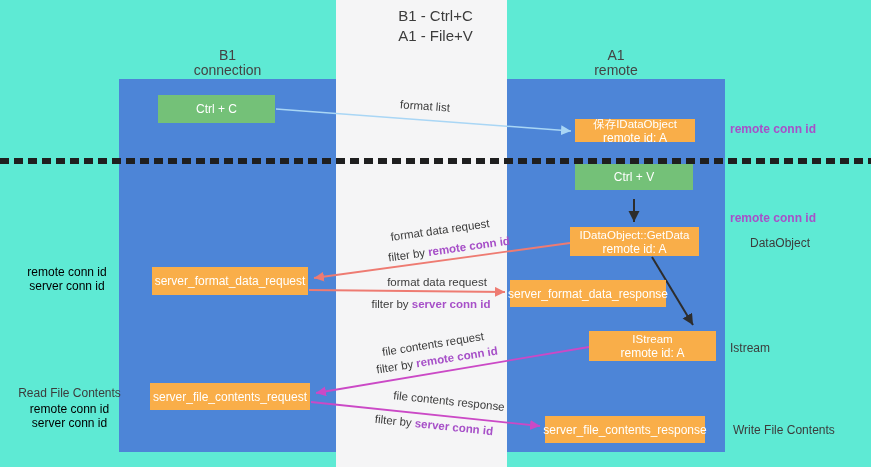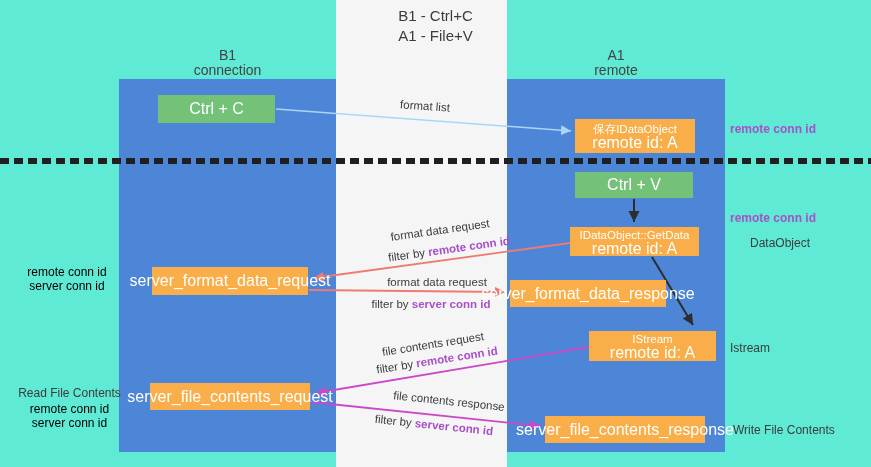"Ctrl + C" .node { font-size: 16px -> 12px }
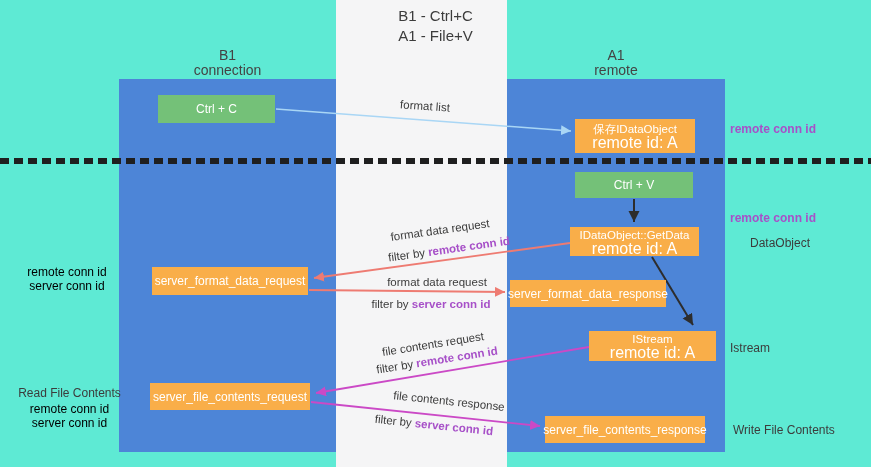"保存IDataObject" .n-save { height: 34px -> 23px }
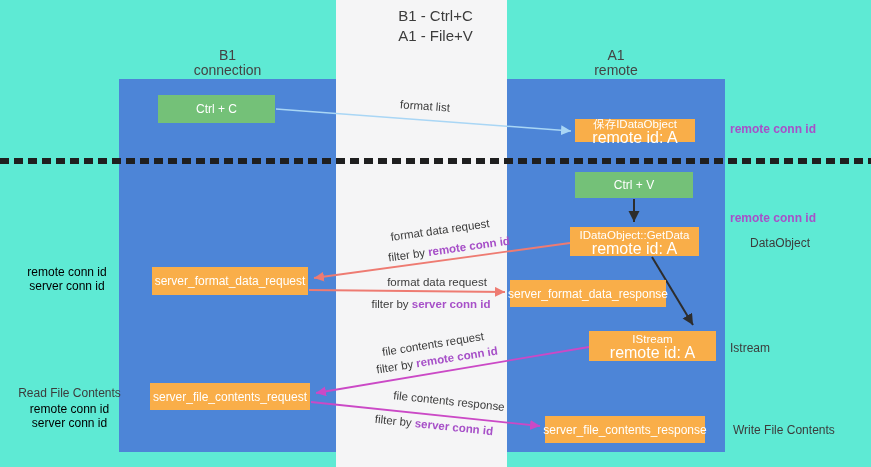"remote id: A" .node .l2 { font-size: 16px -> 12px }
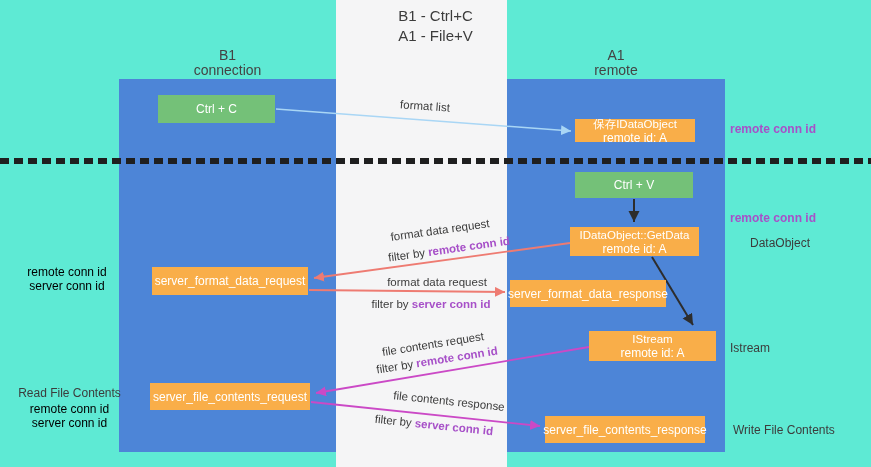"Ctrl + V" .n-ctrl-v { top: 172px -> 164px }
